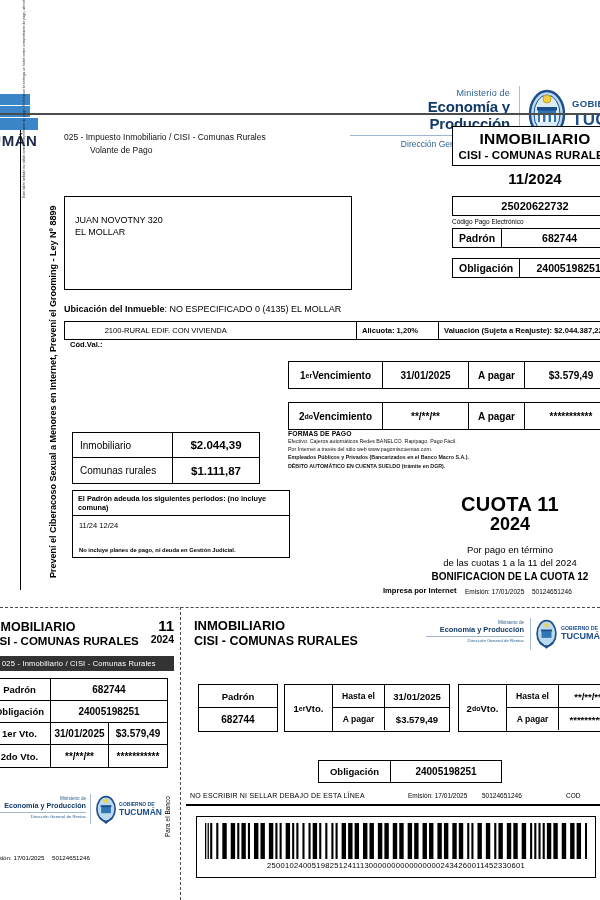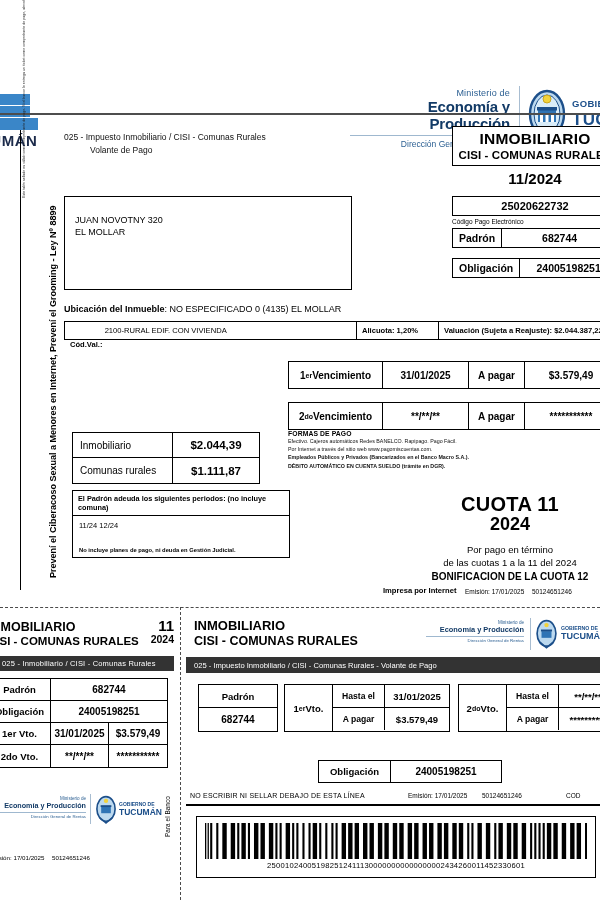"025 - Impuesto Inmobiliario / CISI - Comunas Rurales -" div.sr-bar { html: <div>025 - Impuesto Inmobiliario / CISI - Comunas Rurales - Volante de Pago</div> -> none }
